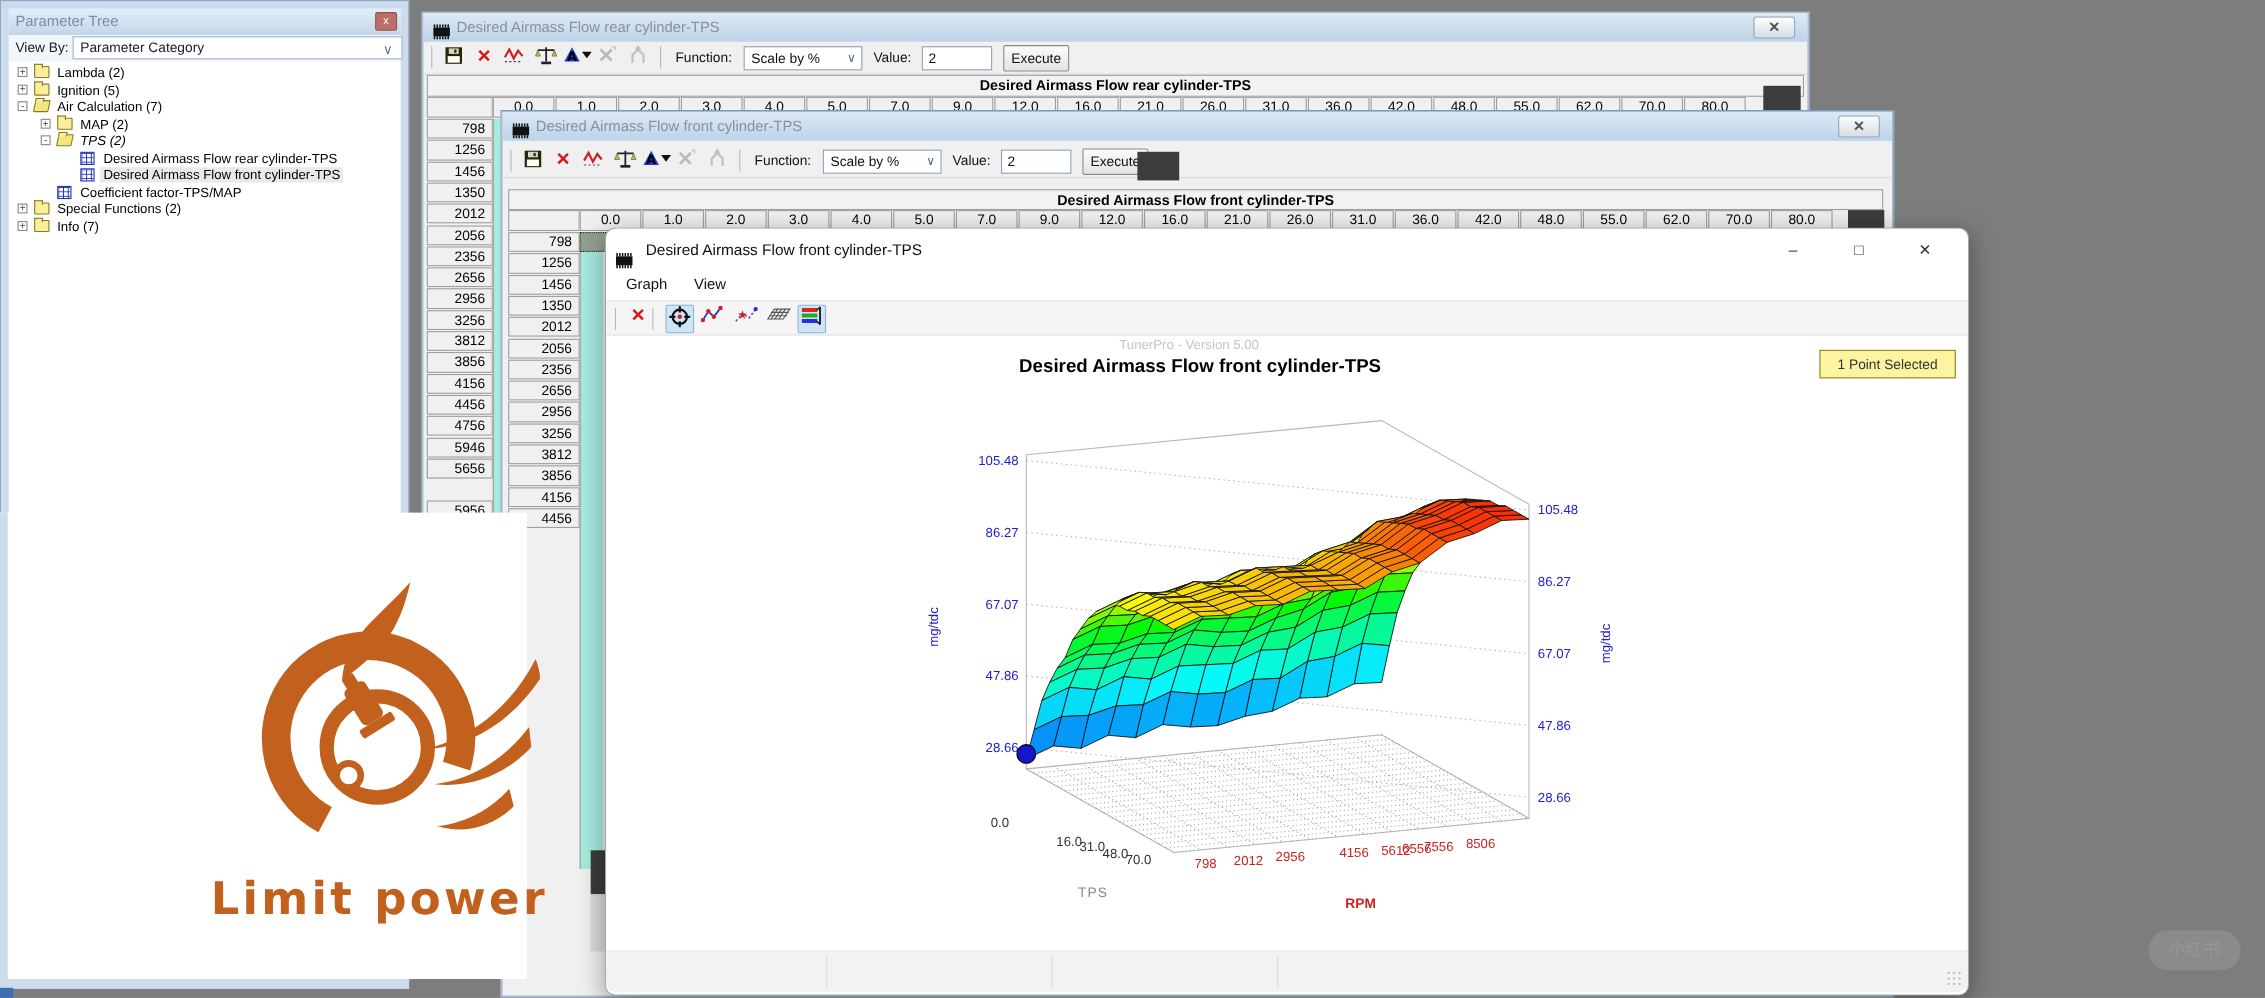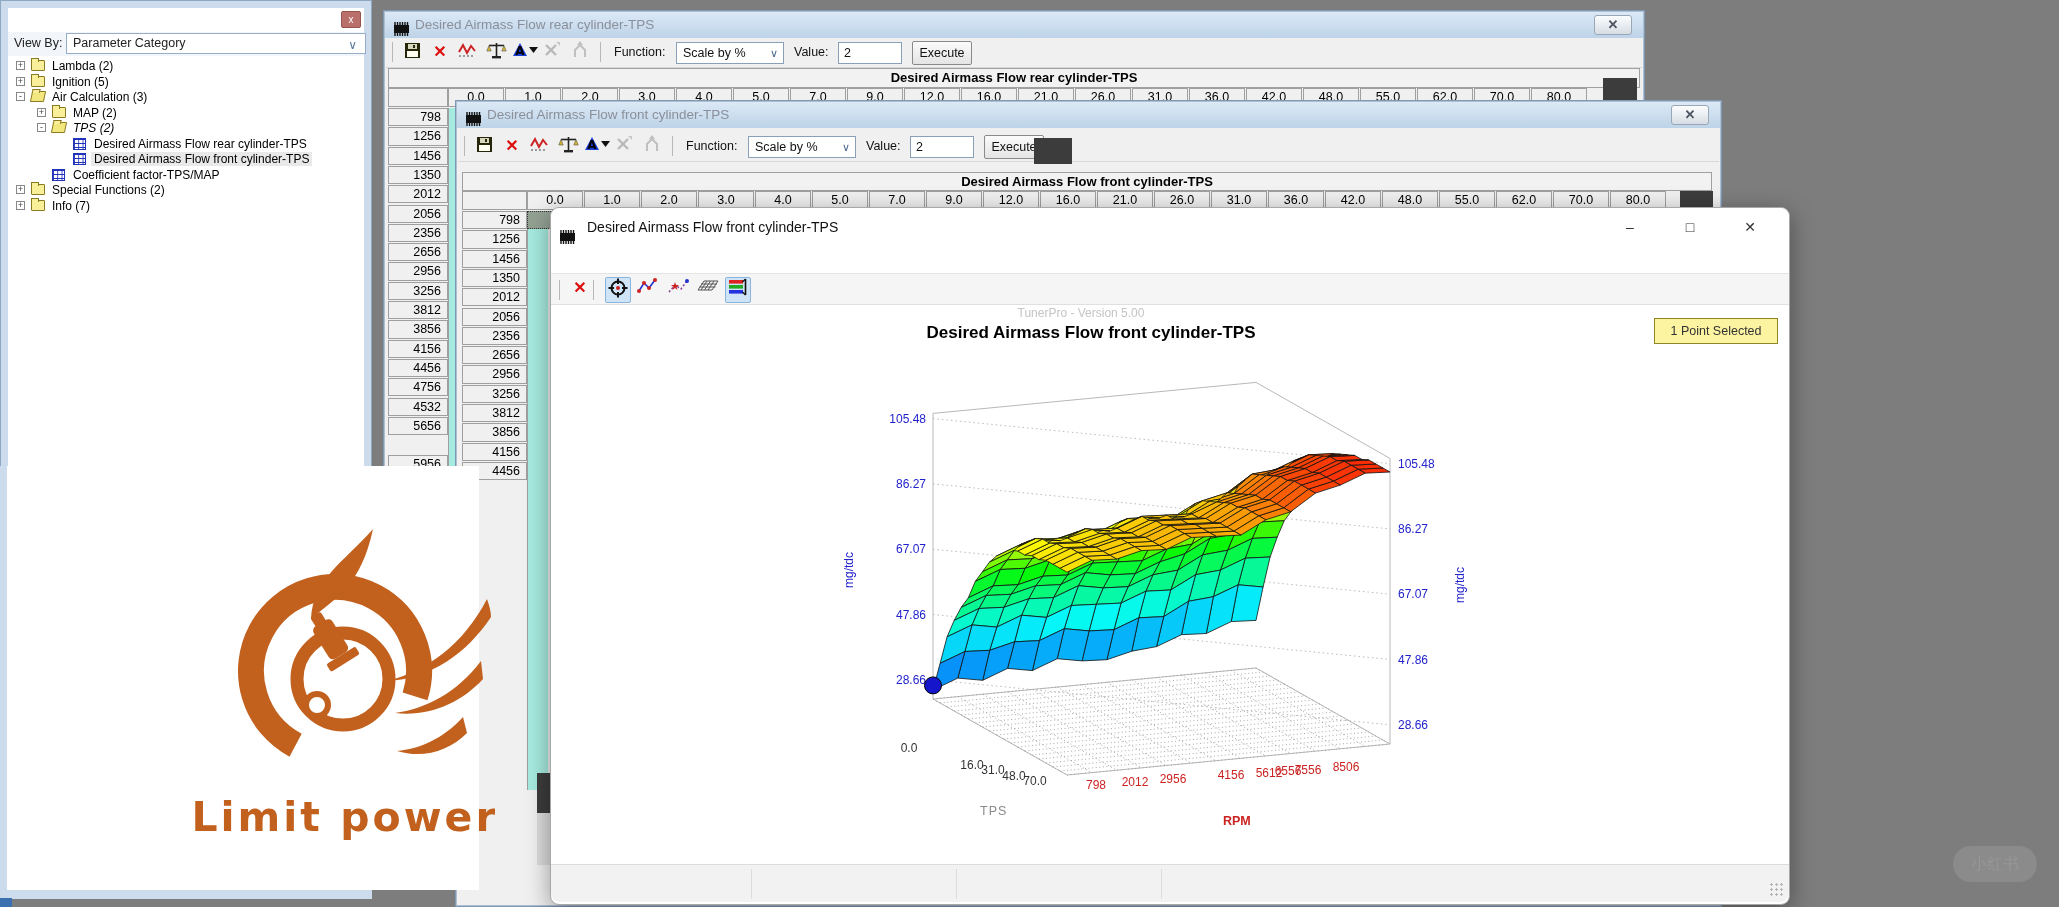"Parameter Tree" div.abs { html: none -> <div> <span>Parameter Tree</span> </div> }
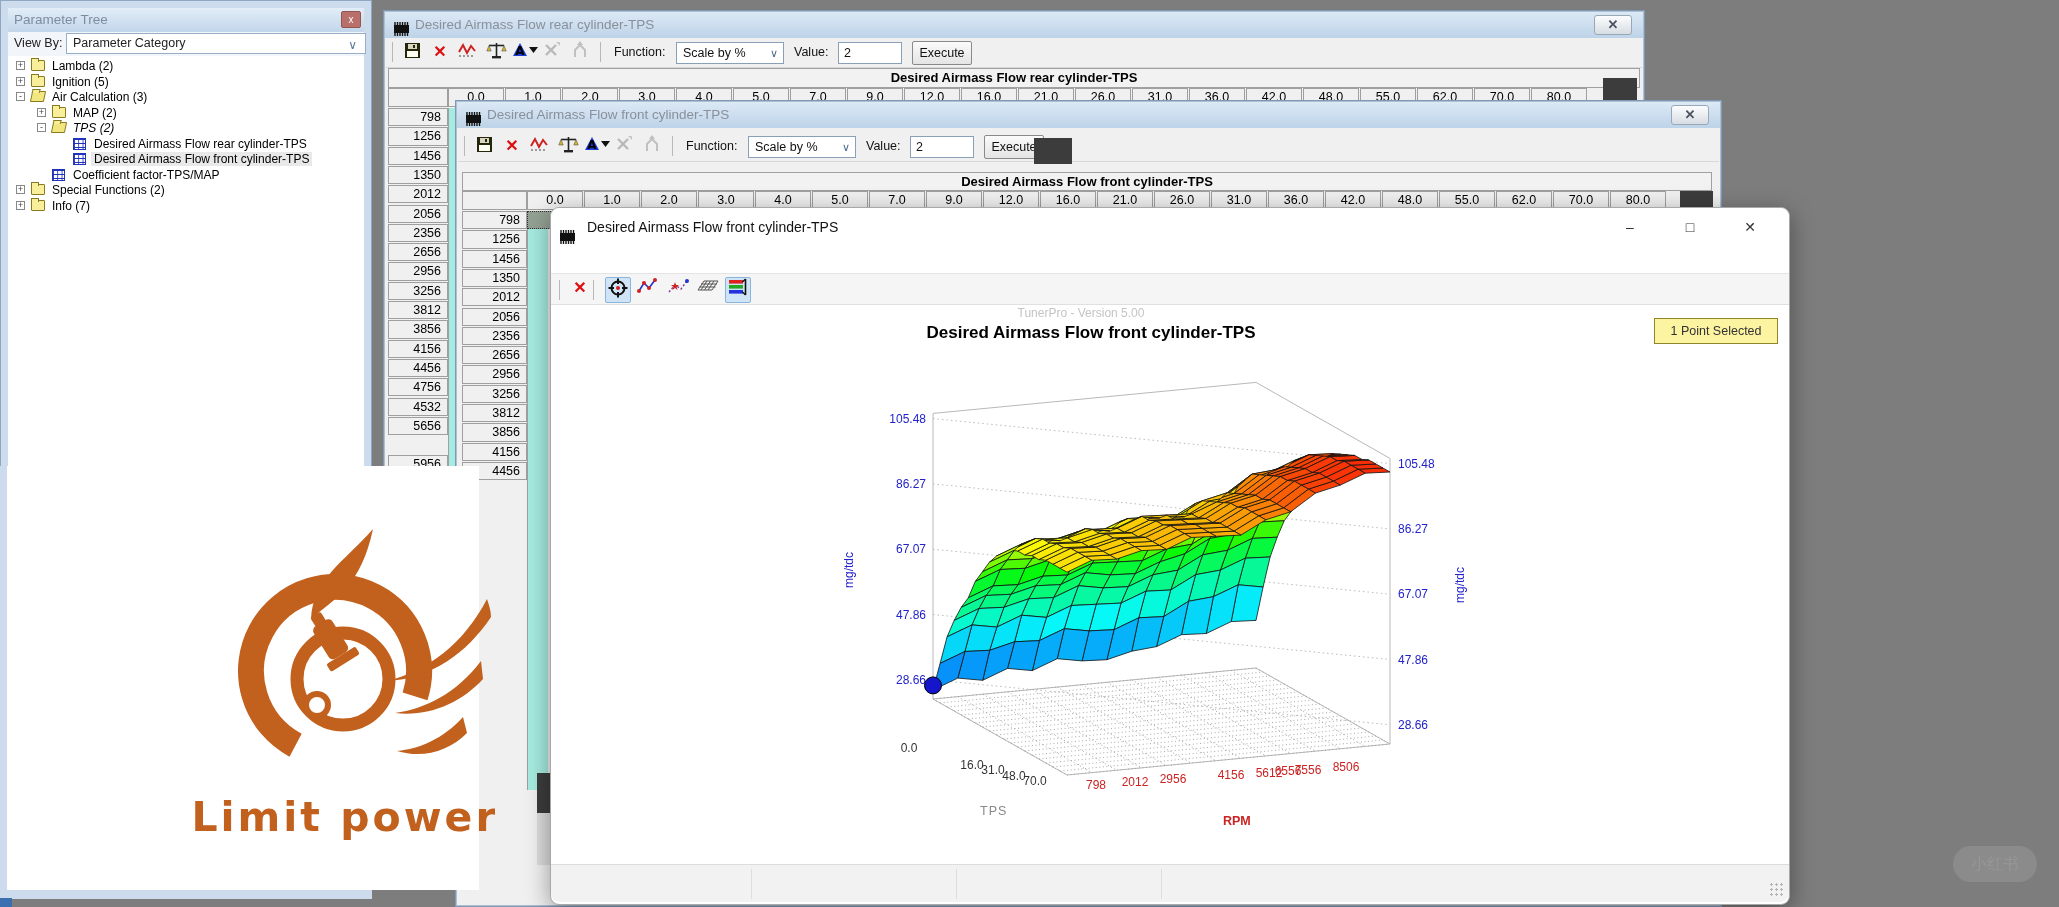"Air Calculation (3)" div.lbl { text: 3 -> 7 }
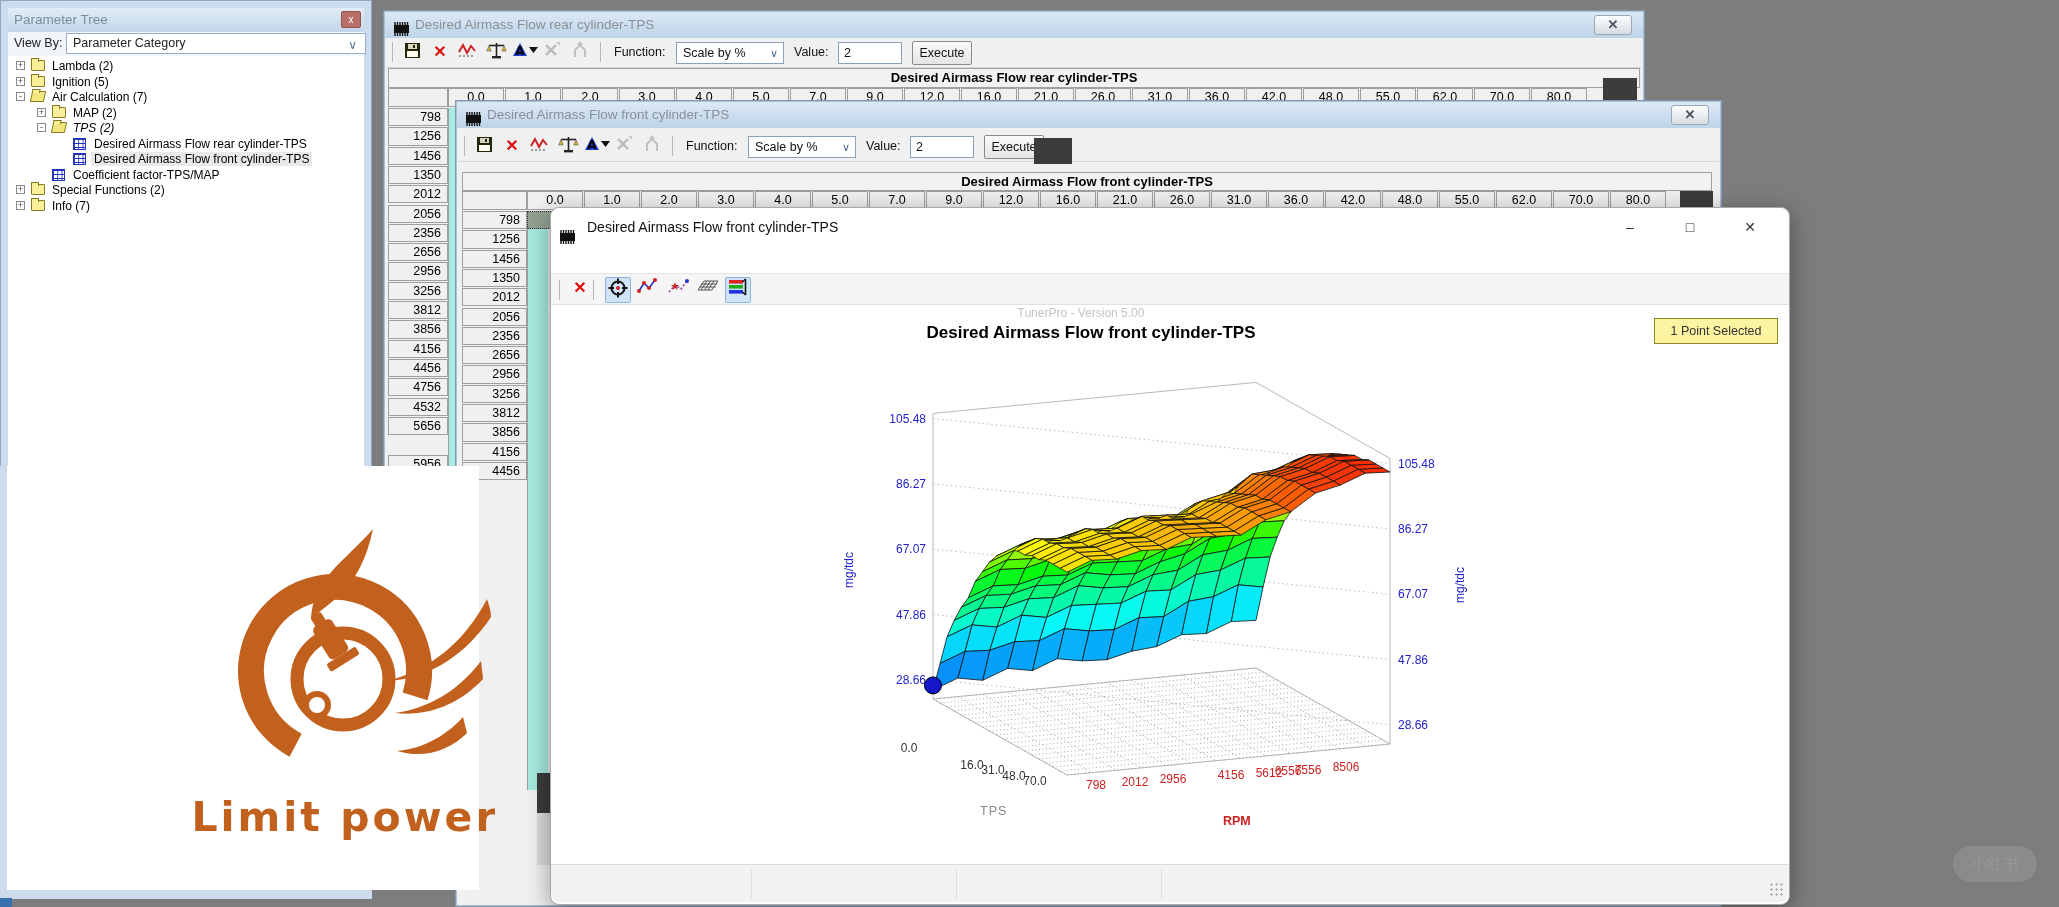"Graph" div.abs { html: none -> <div> <div>Graph</div> <div>View</div> </div> }
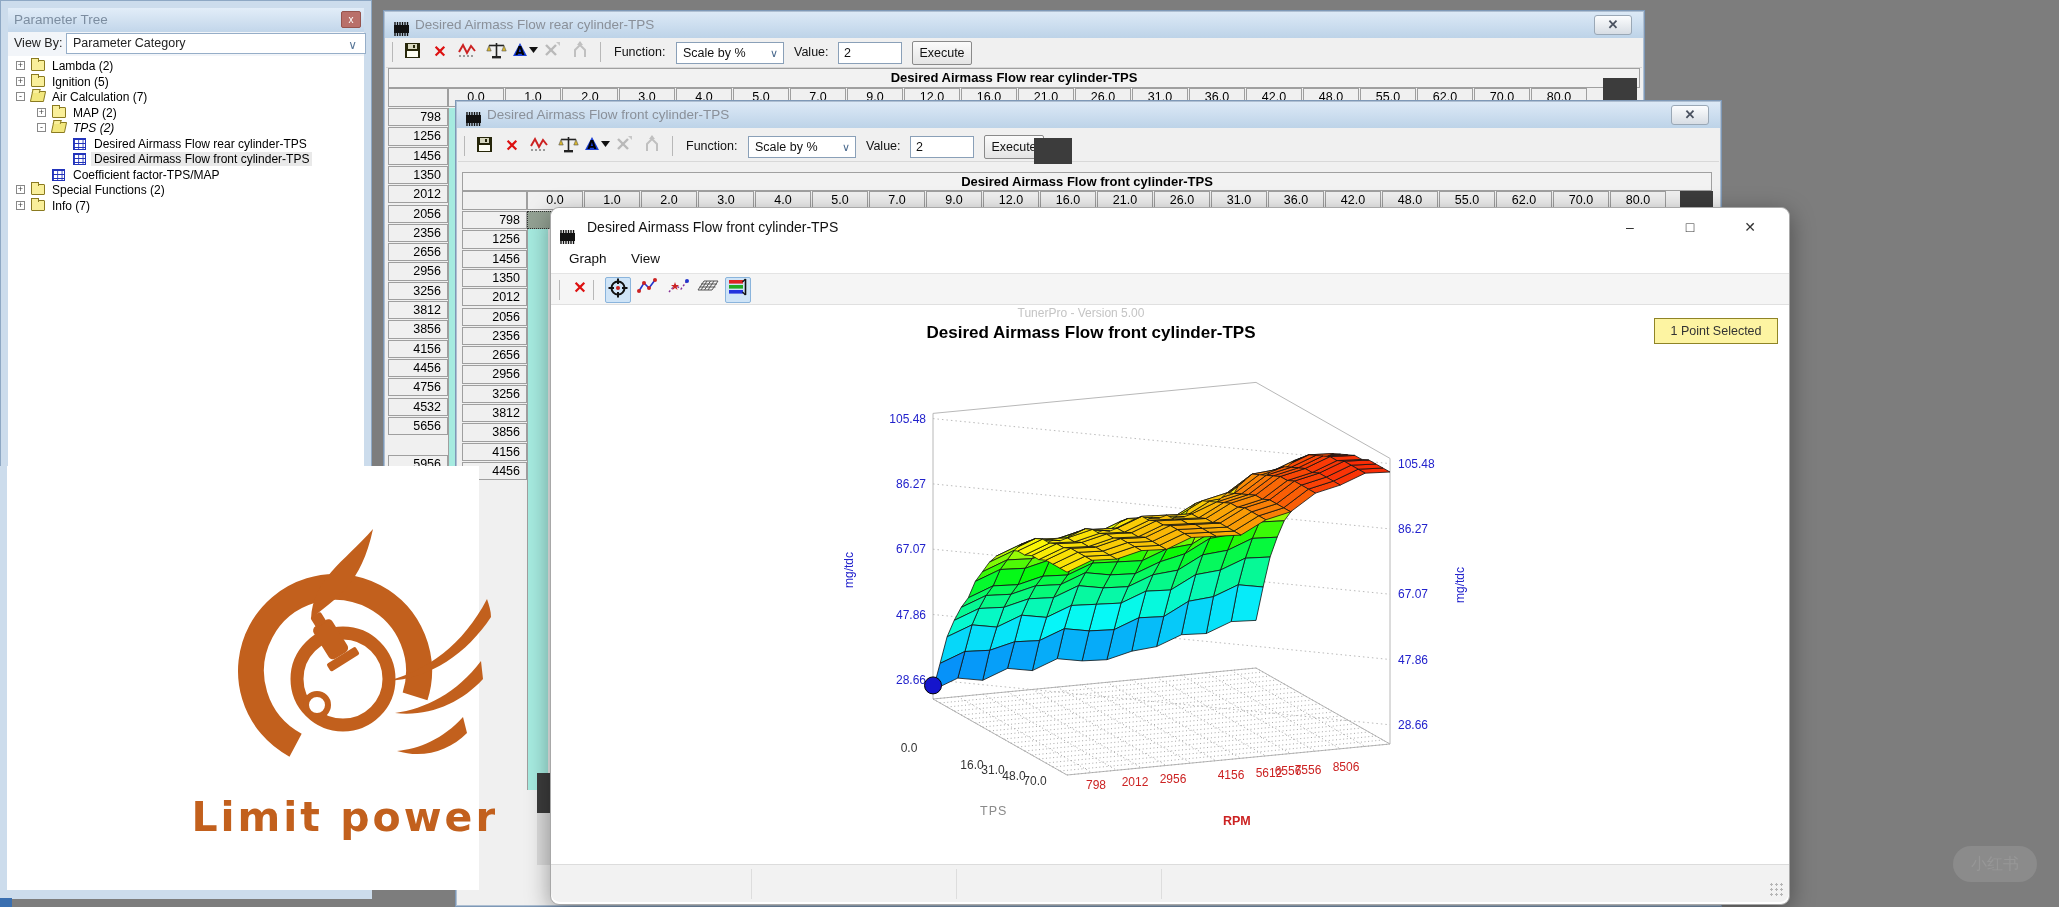"4532" div.rcell { text: 4532 -> 5946 }
